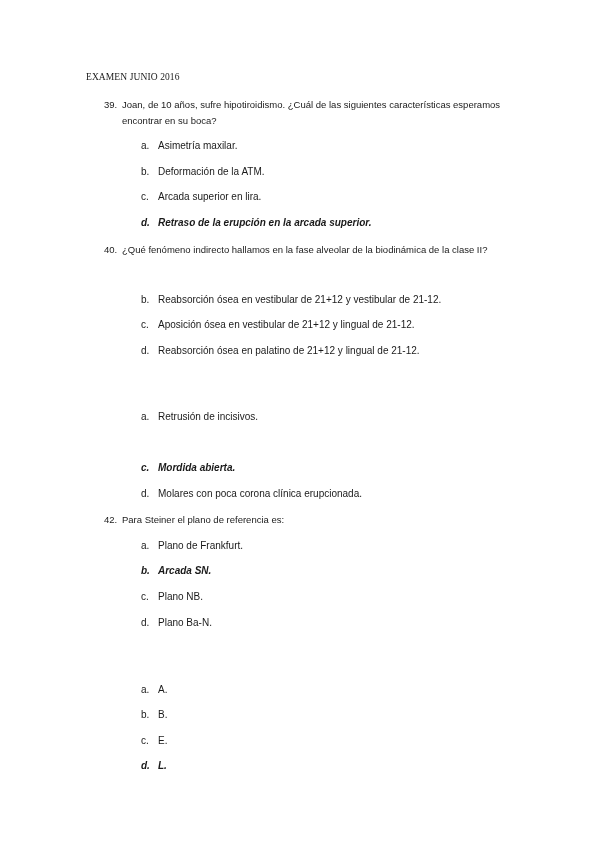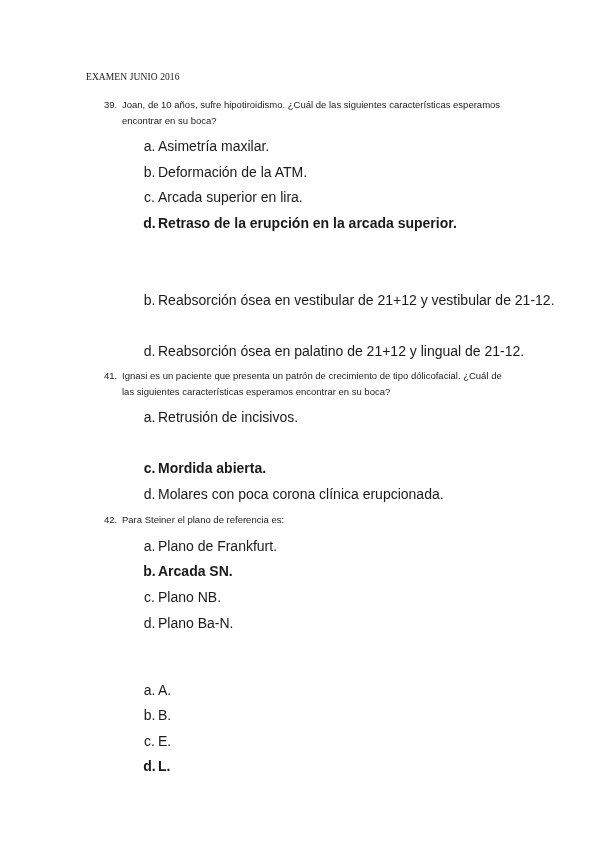"a. Asimetría maxilar." .opt { font-size: 14px -> 10px; text-align: center -> none }
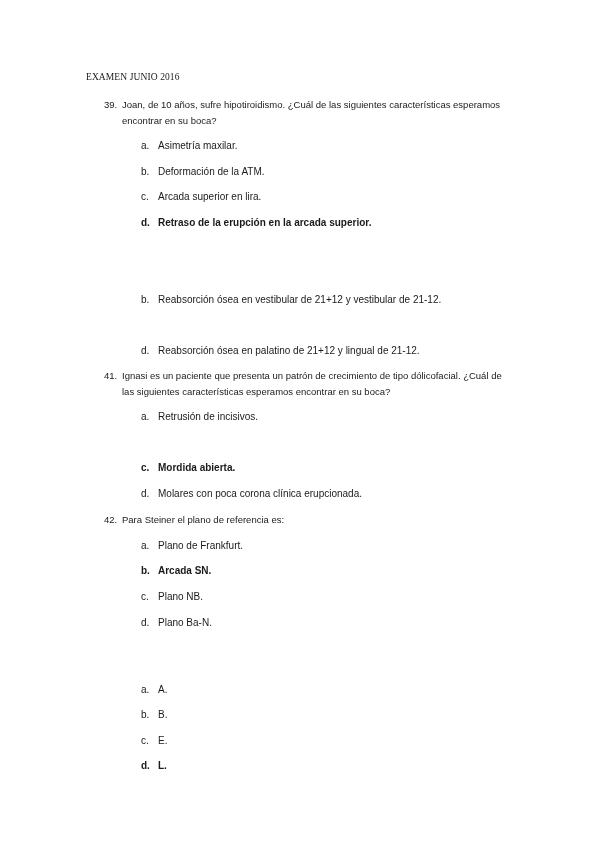"d. Retraso de la erupción" .opt.bold { font-style: none -> italic }
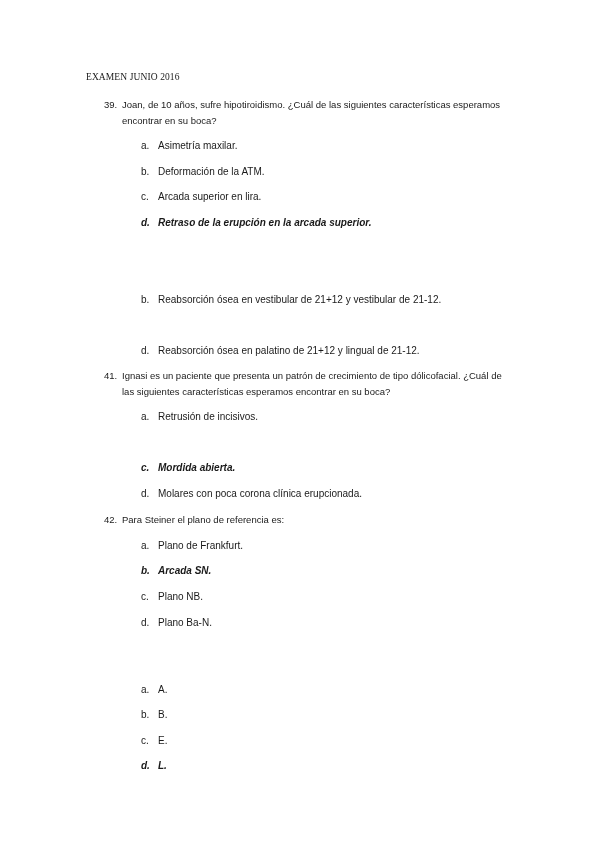"40." div.q { html: none -> <div> <span>40.</span> <span>¿Qué fenómeno indirecto hallamos en la fase alveolar de la biodinámica de la clase II?</span> </div> }
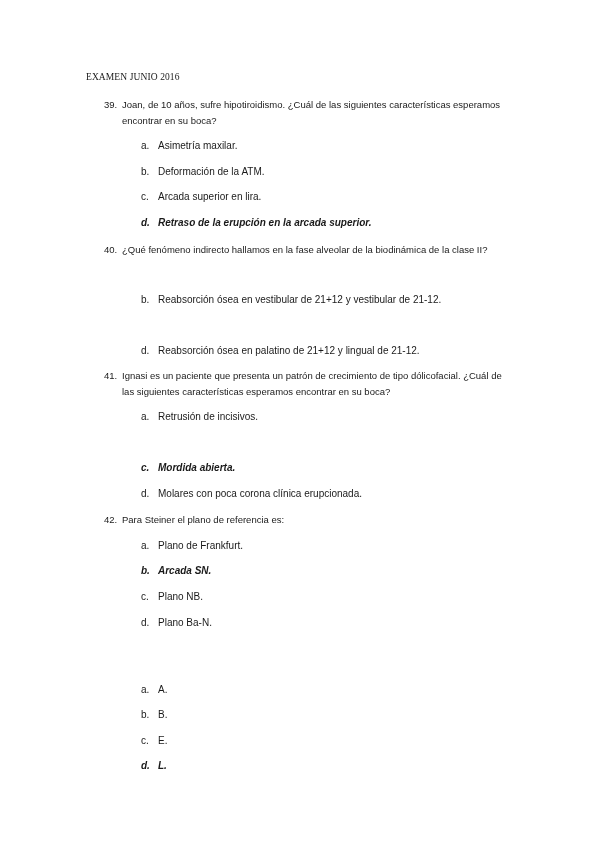"c. Aposición ósea en vestibular" div.opt { html: none -> <div><span>c.</span><span>Aposición ósea en vestibular de 21+12 y lingual de 21-12.</span></div> }
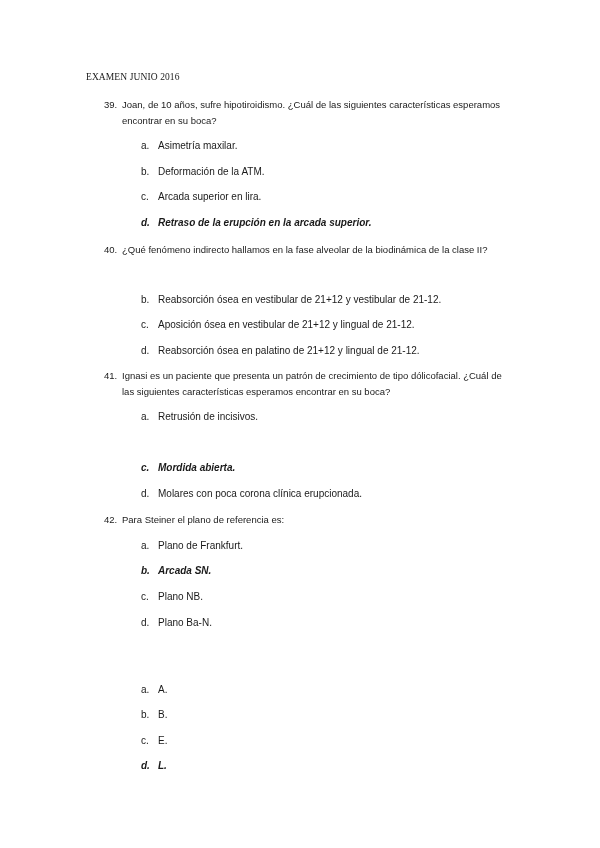"41." div.q { html: <div> <span>41.</span> <span>Ignasi es un paciente que presenta un patrón de crecimiento de tipo dólicofacial. ¿Cuál de las siguientes características esperamos encontrar en su boca?</span> </div> -> none }
